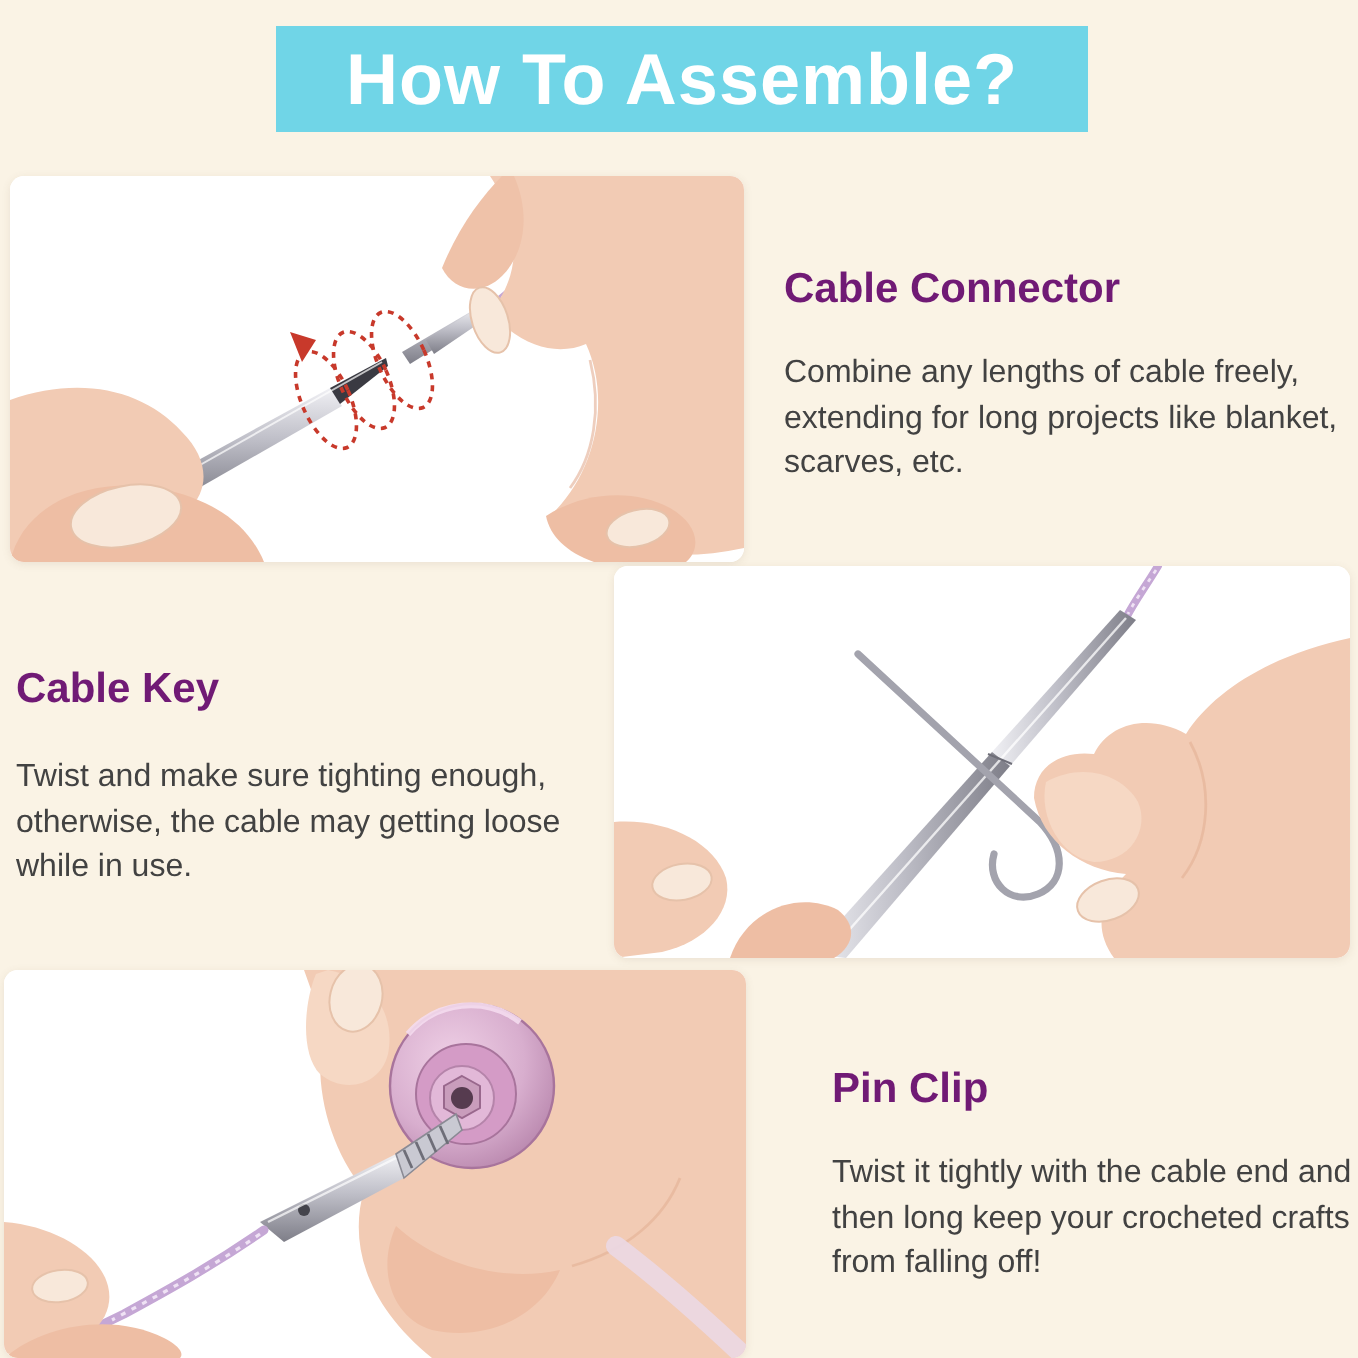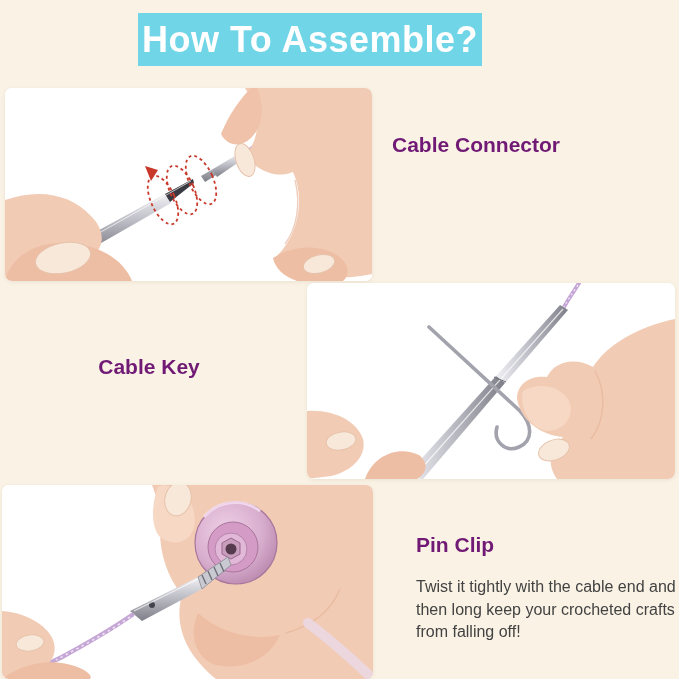"How To Assemble?" .banner { width: 344px -> 406px }
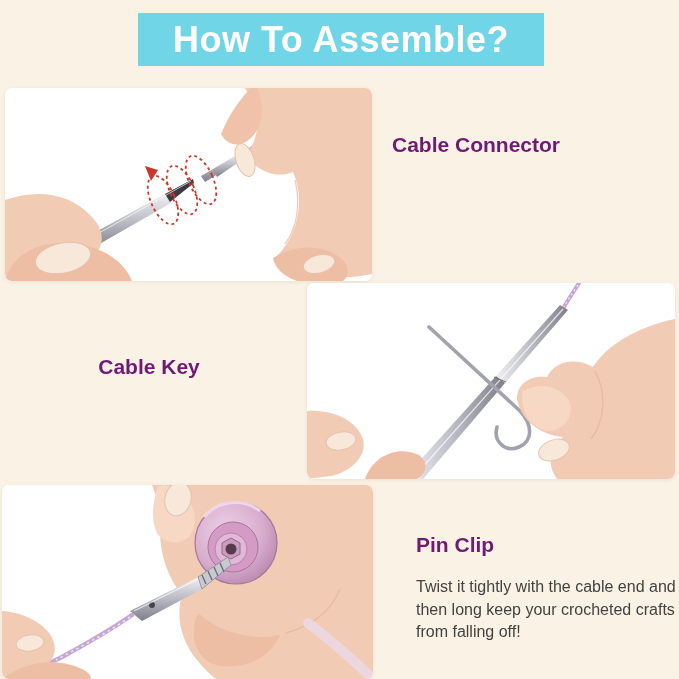"Combine any lengths of cable" p { html: none -> <p>Combine any lengths of cable freely, extending for long projects like blanket, scarves, etc.</p> }
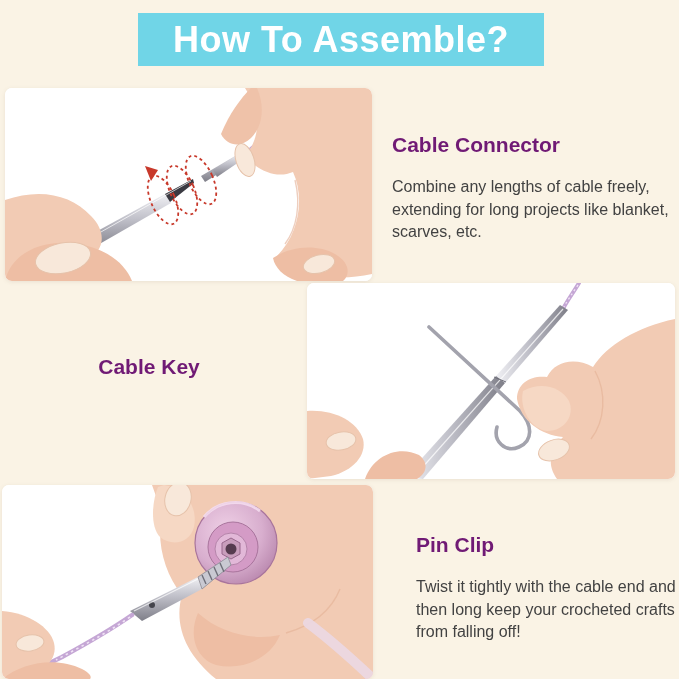"Cable Key" .tb2 { text-align: center -> left; top: 355px -> 333px }
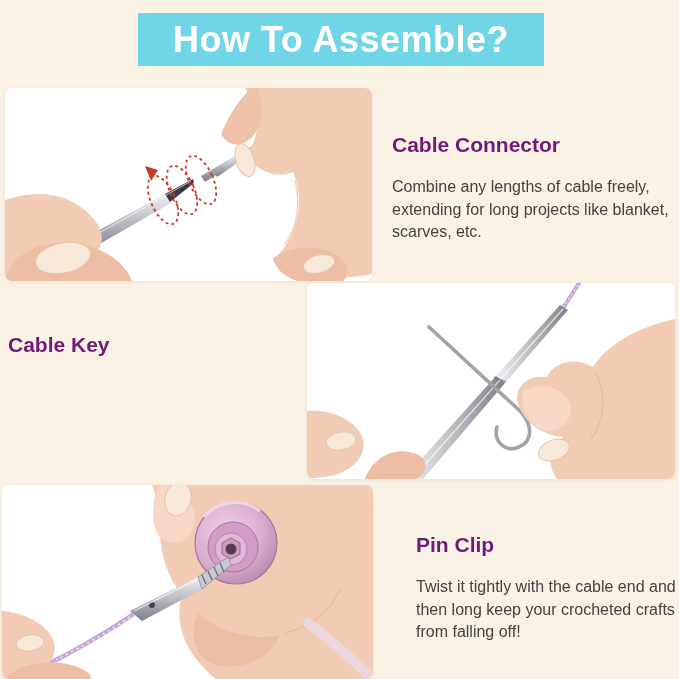"Twist and make sure tighting" p { html: none -> <p>Twist and make sure tighting enough, otherwise, the cable may getting loose while in use.</p> }
